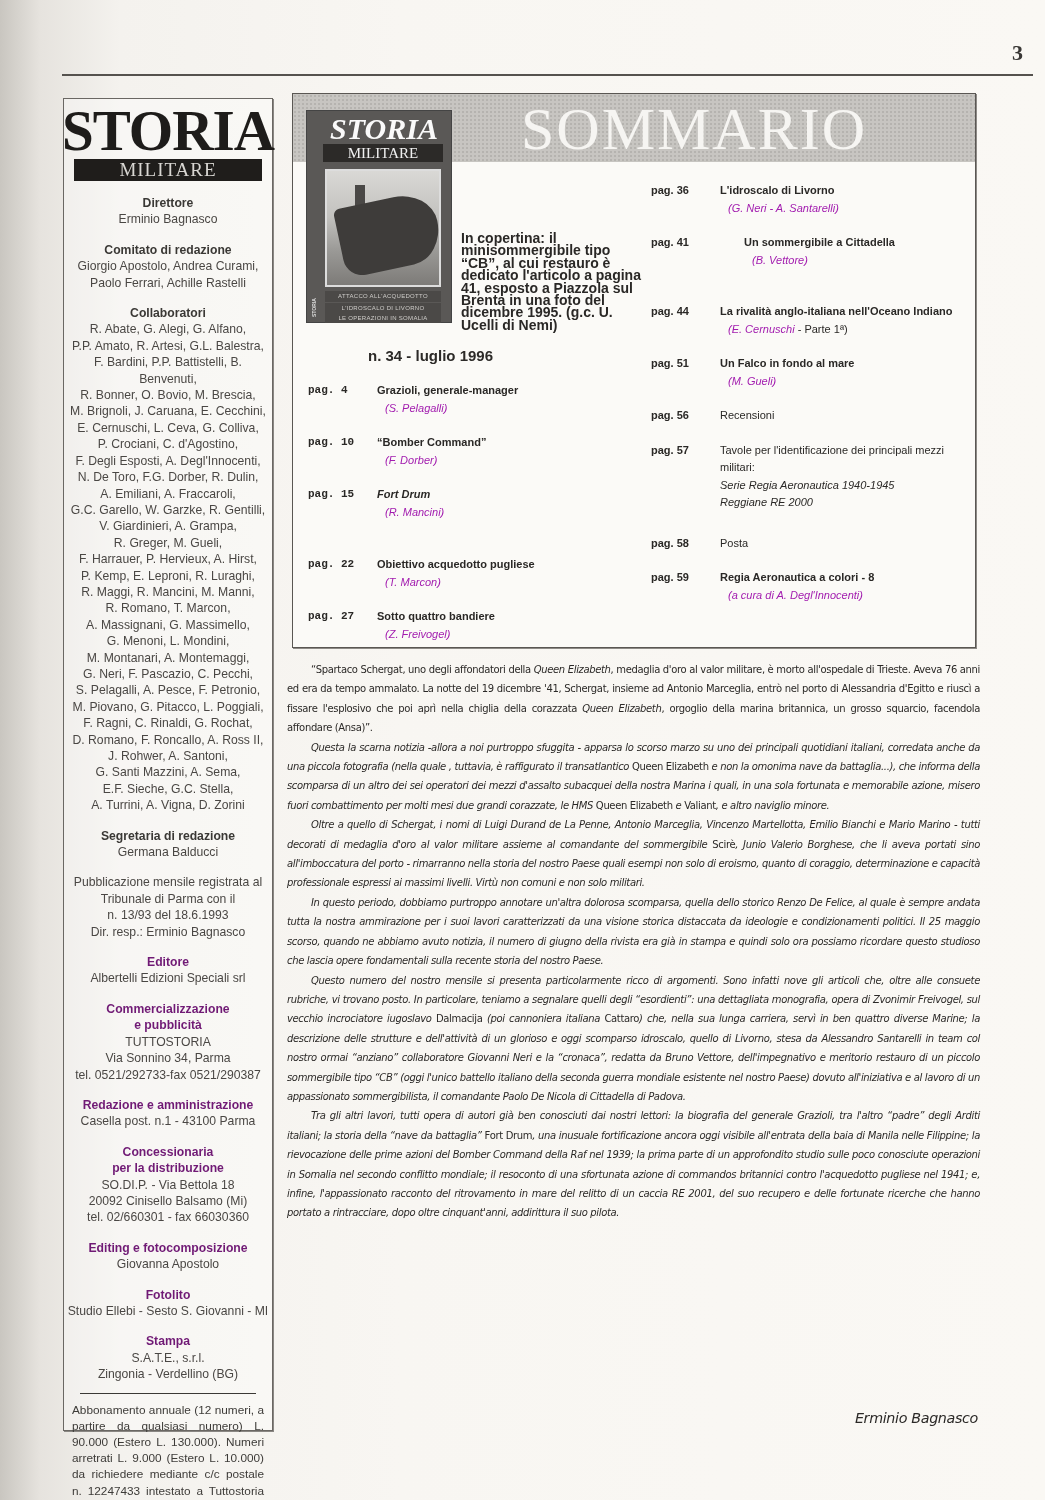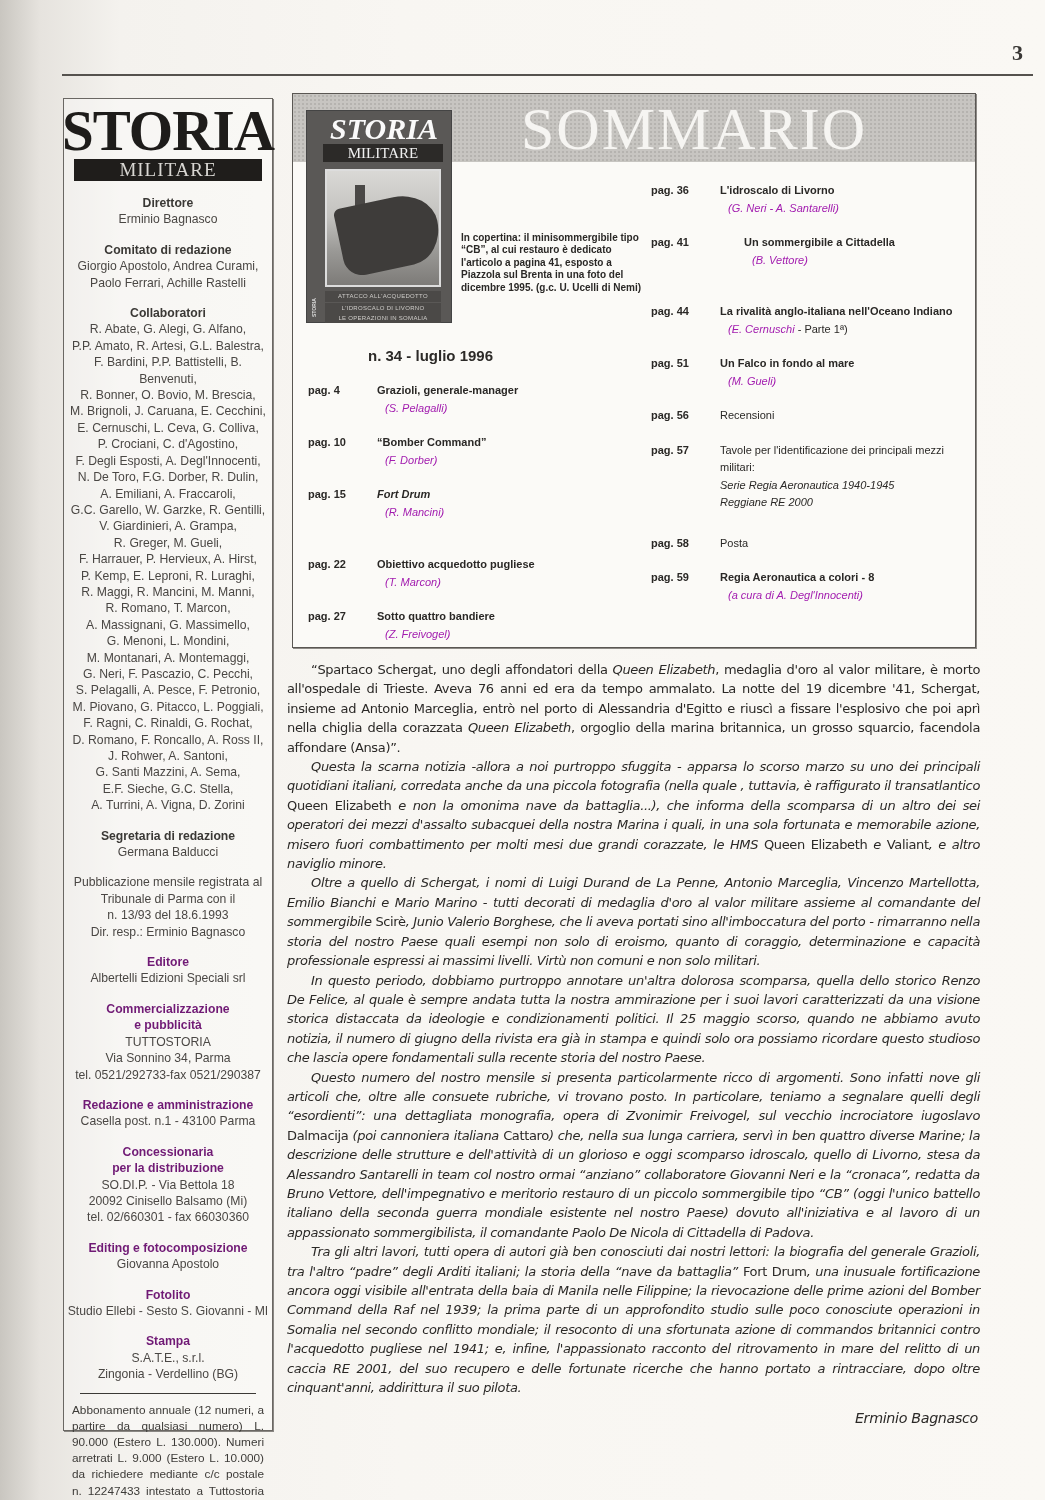"In copertina: il minisommergibile tipo" .cover-caption { font-size: 10px -> 14px }
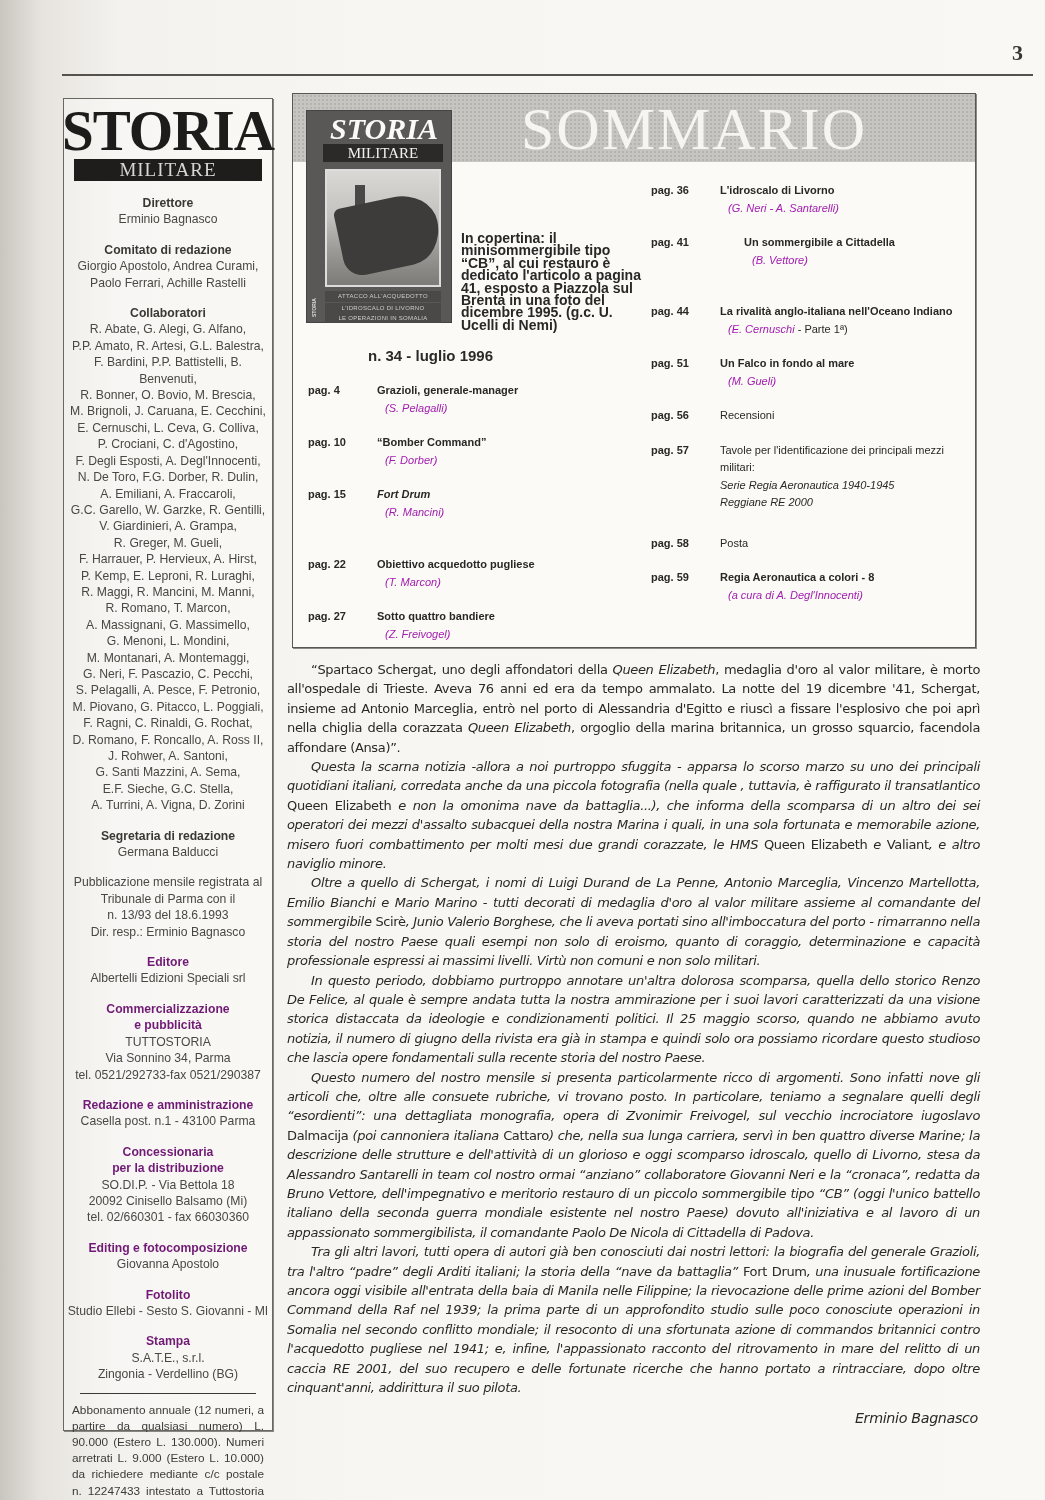"pag. 4" .toc-left .toc-pag { font-family: none -> Liberation Mono, monospace }
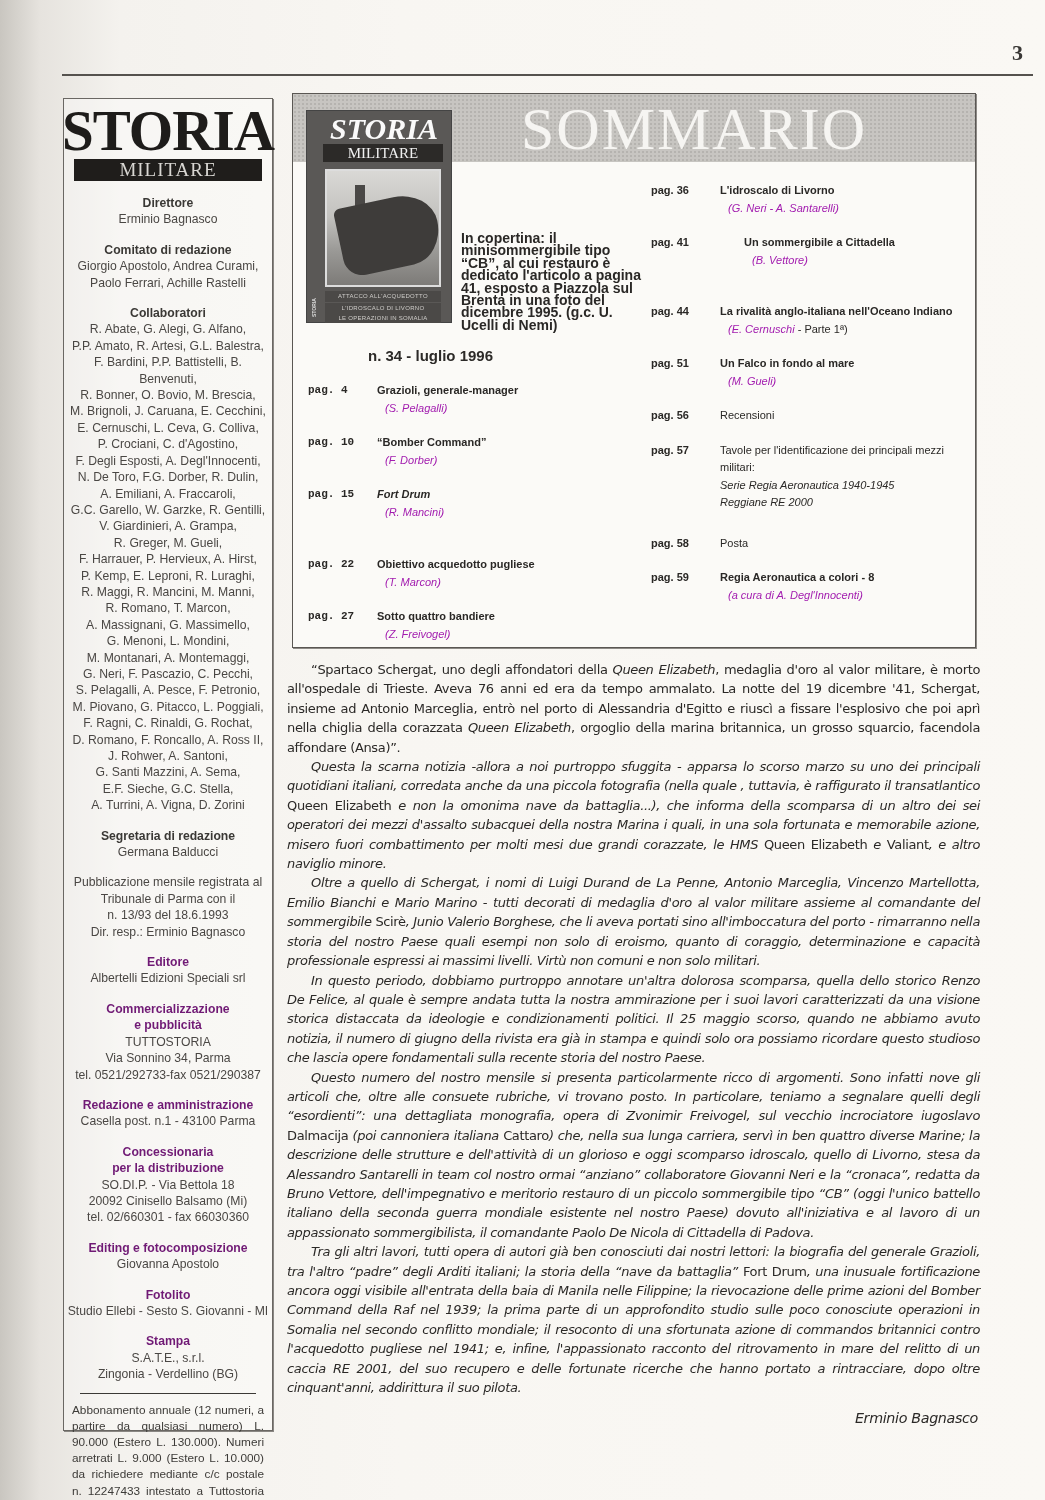"“Spartaco Schergat, uno degli" .editorial { font-size: 13px -> 10px }
